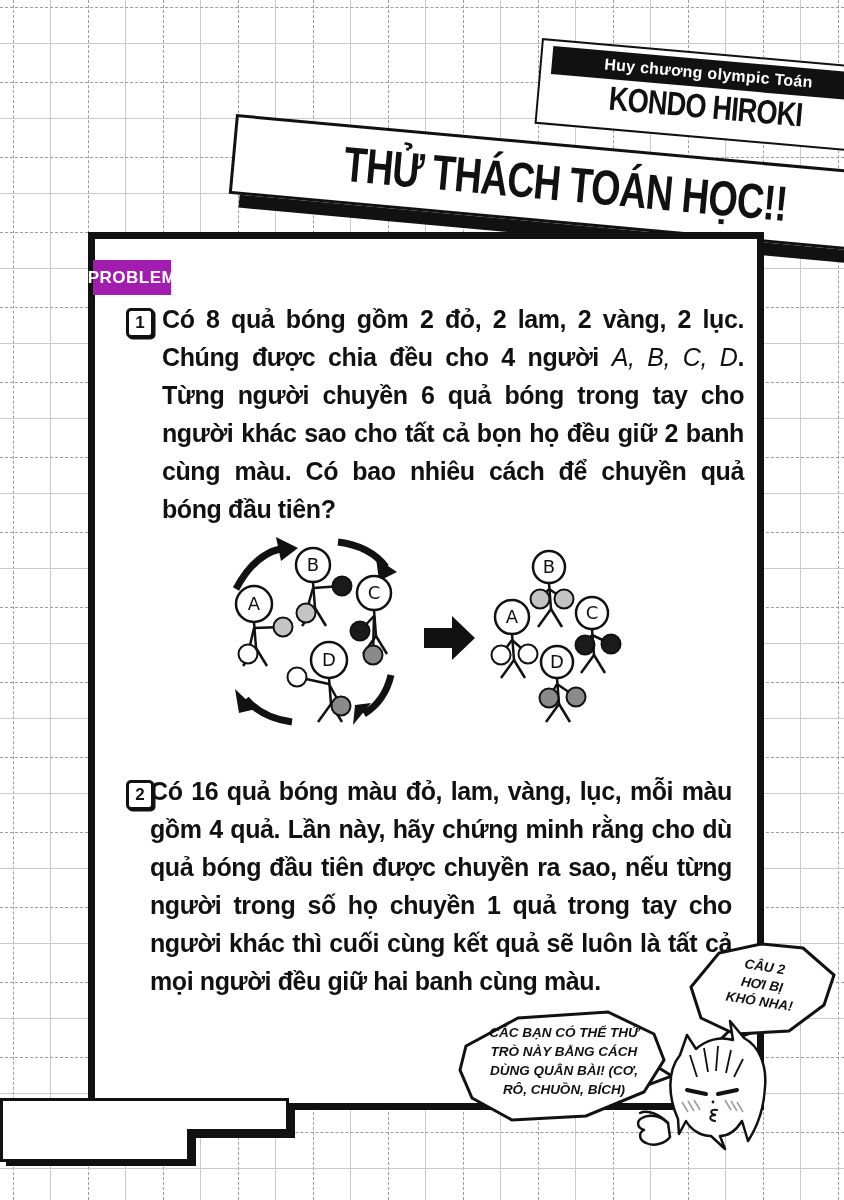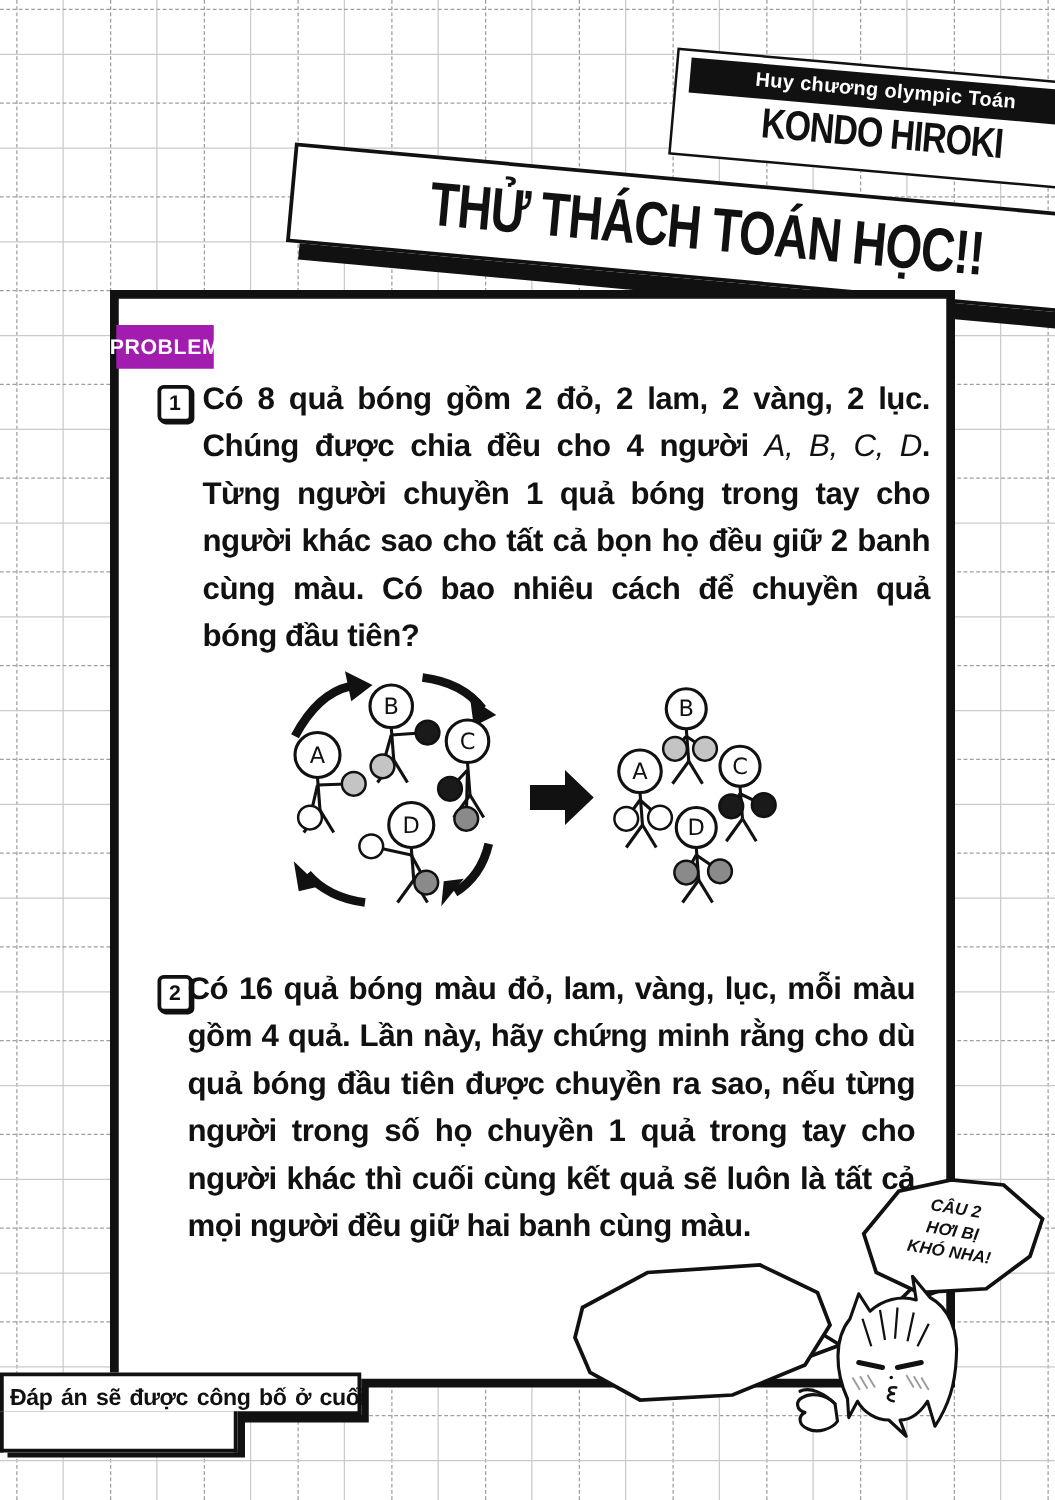". Từng người chuyền 1" span { text: 1 -> 6 }
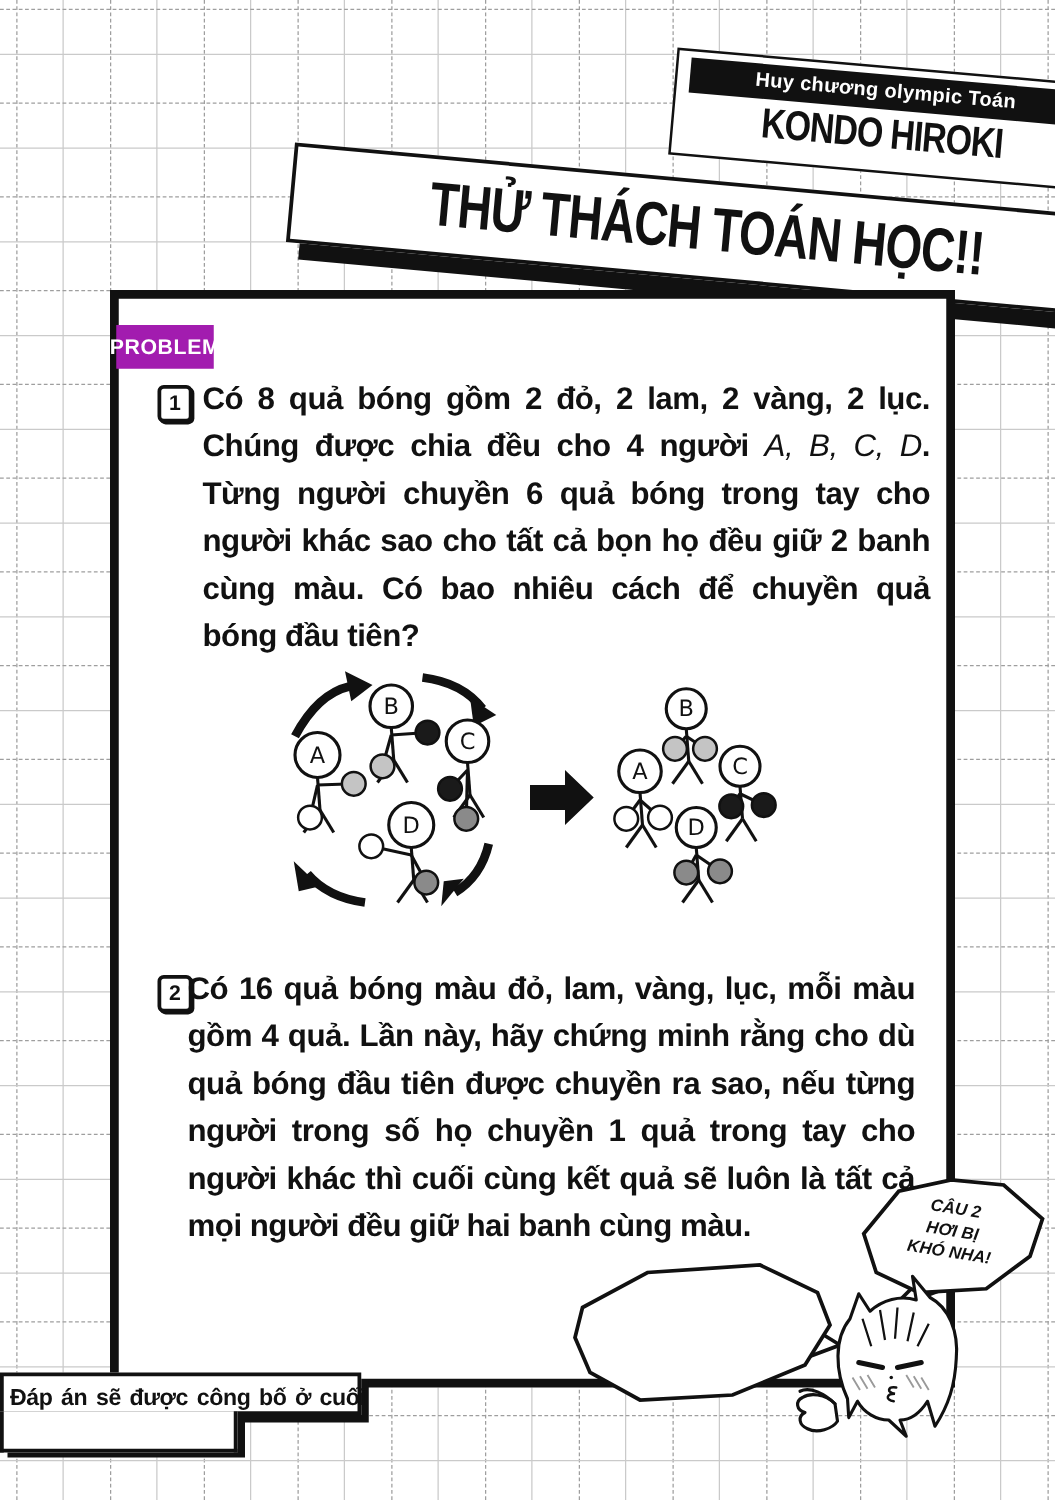"CÁC BẠN CÓ THỂ THỬ" div.bubble-text { html: none -> <div> <span>CÁC BẠN CÓ THỂ THỬ</span> <span>TRÒ NÀY BẰNG CÁCH</span> <span>DÙNG QUÂN BÀI! (CƠ,</span> <span>RÔ, CHUỒN, BÍCH)</span> </div> }
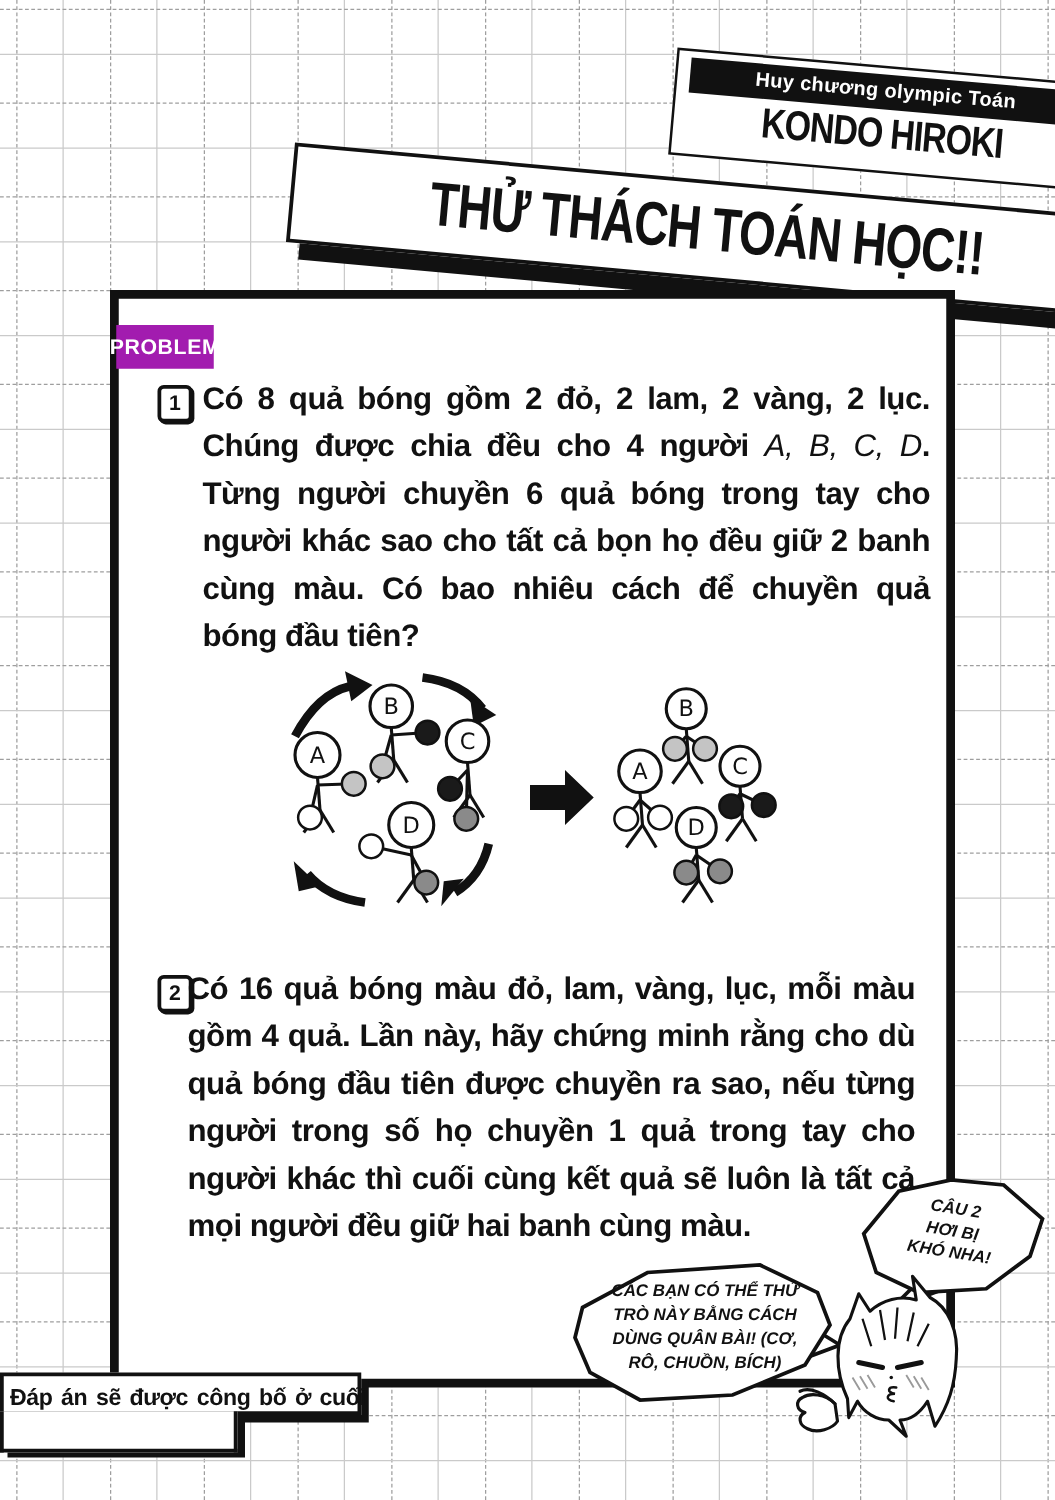"Đáp án sẽ được công" span { html: <span>Đáp án sẽ được công bố ở cuối</span> -> none }
